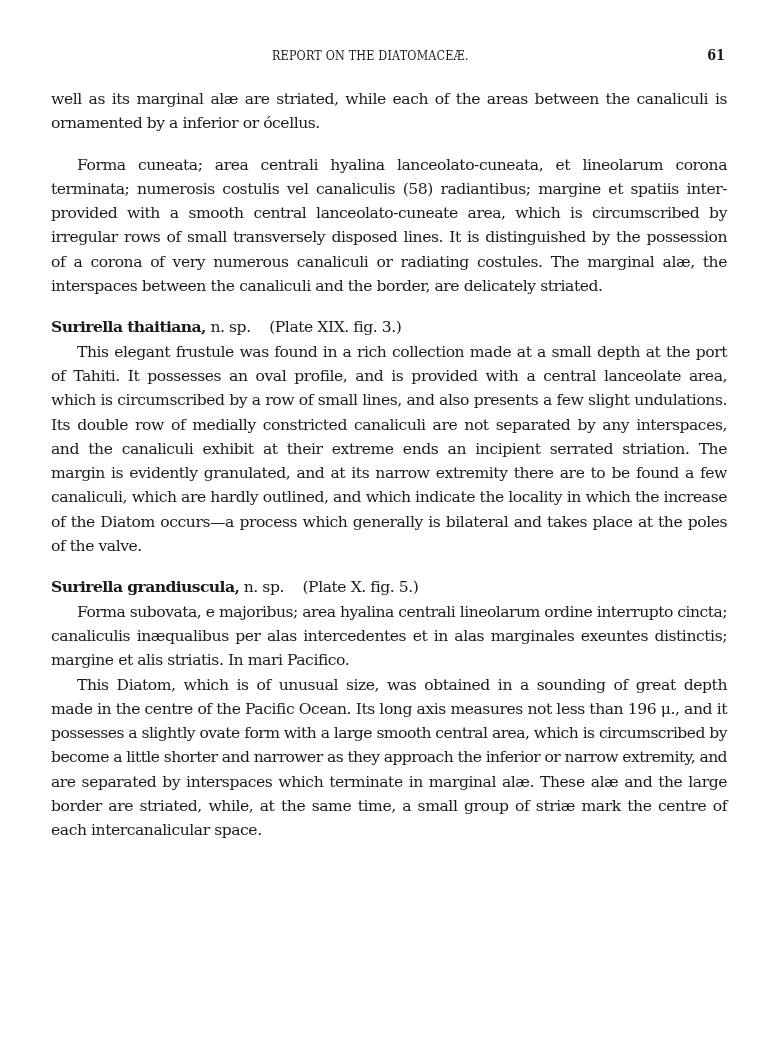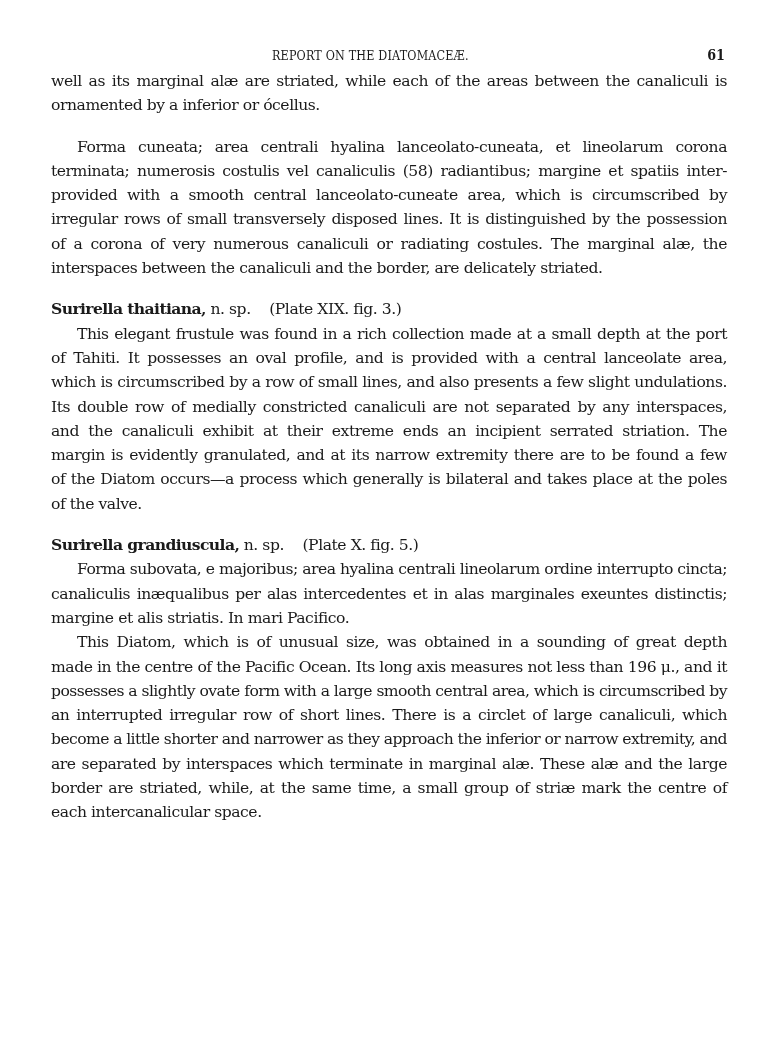"well as its marginal alæ" .body-text { top: 69px -> 87px }
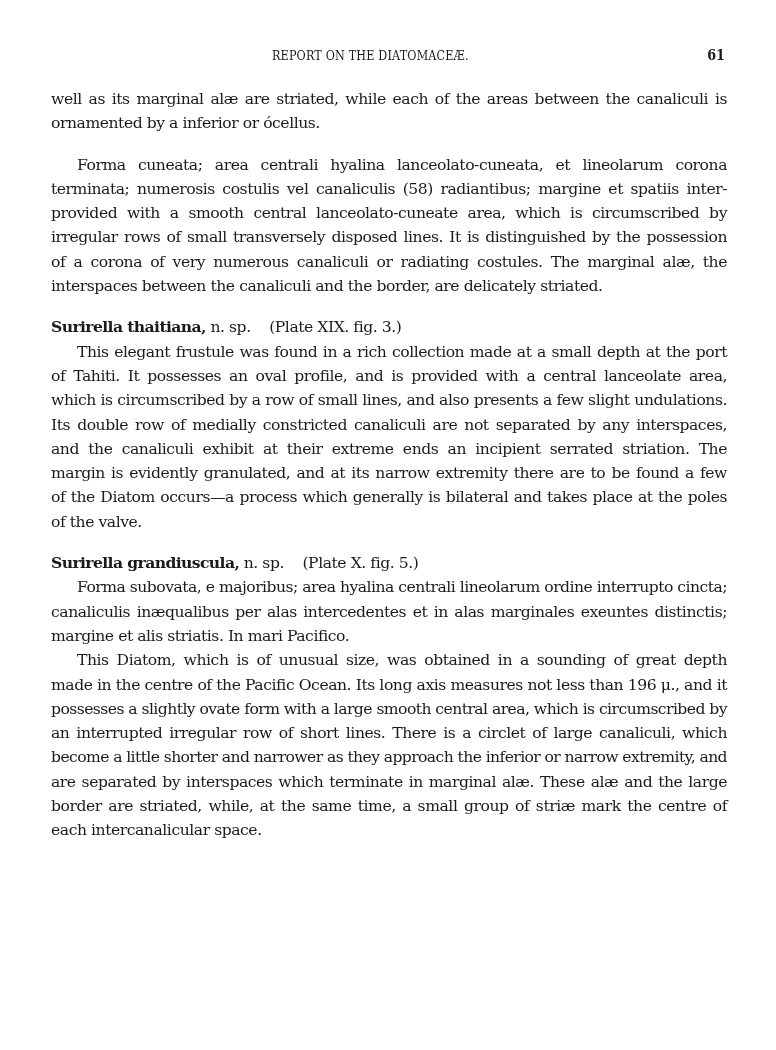"canaliculi, which are hardly outlined," span.line { html: none -> <span>canaliculi, which are hardly outlined, and which indicate the locality in which the increase</span> }
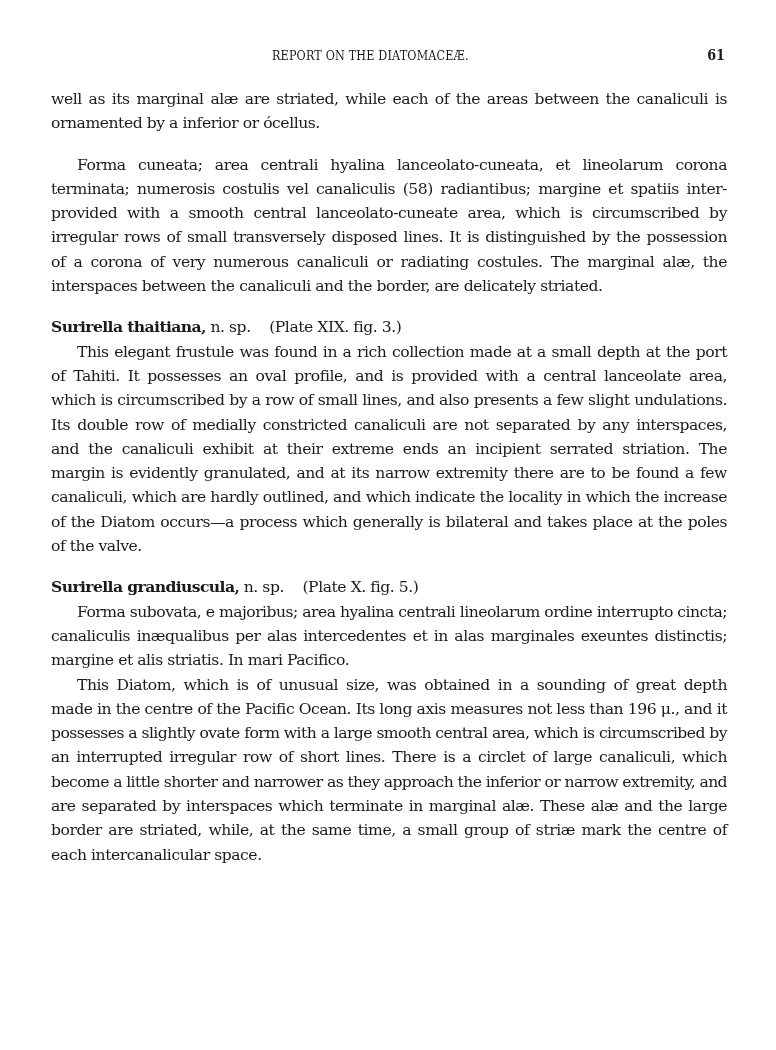"an interrupted irregular row of" span.line { html: <span>an interrupted irregular row of short lines. There is a circlet of large canaliculi, which</span> -> none }
